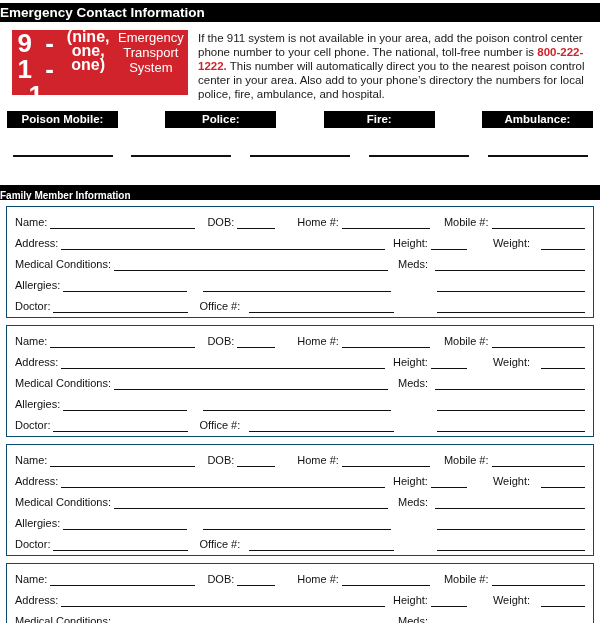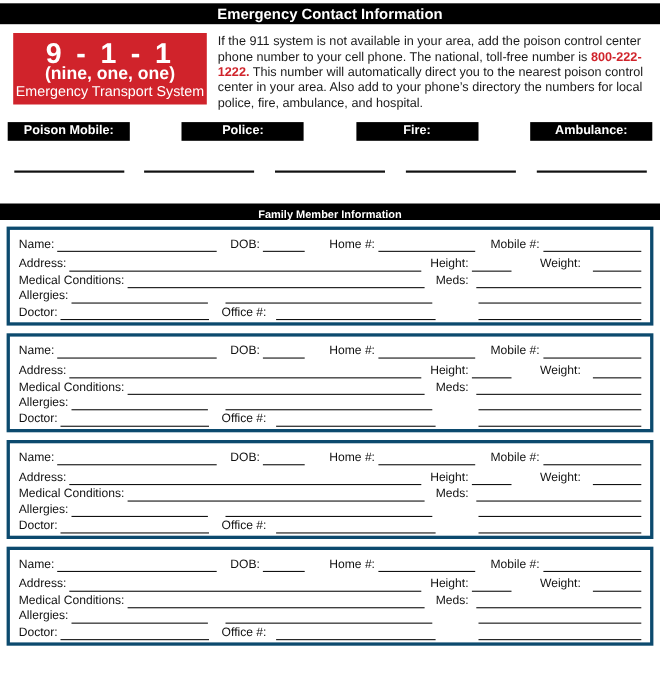"Emergency Contact Information" .black-bar { text-align: center -> left }
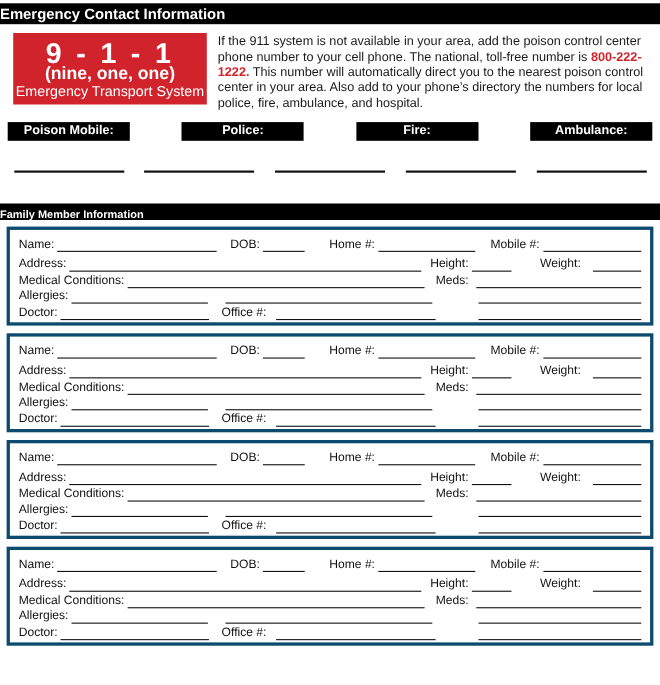"9 - 1 - 1" .badge-911 { flex-direction: column -> row }
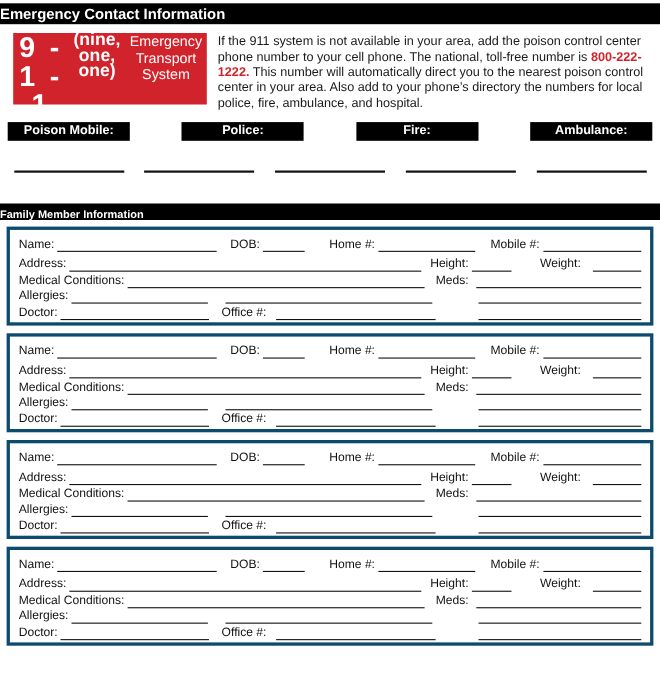"Name:" .member-block { border: 3px solid #0c4a6e -> 1px solid #0c4a6e; height: 90px -> 112px }
